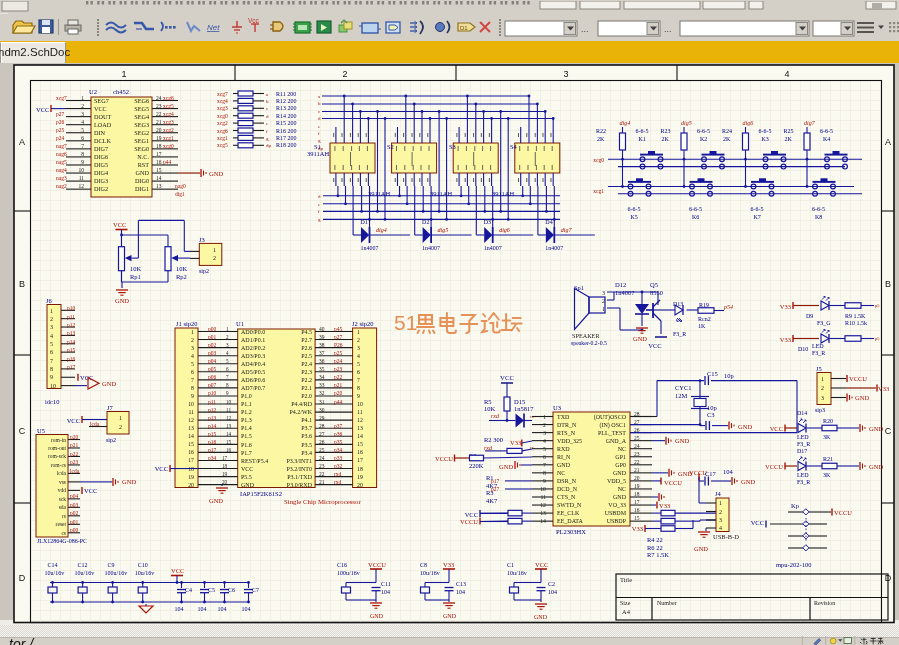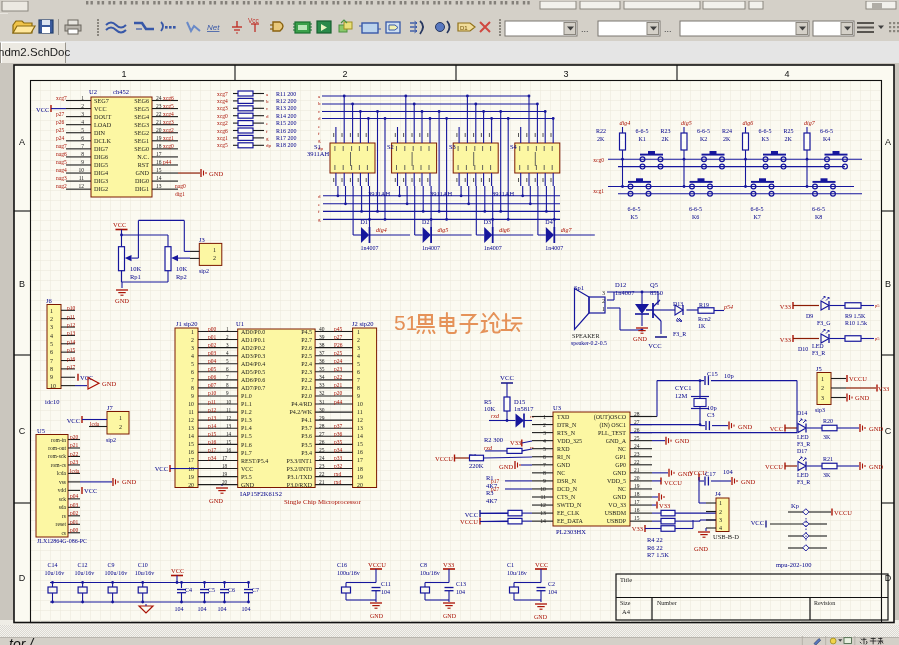"ndm2.SchDoc" #tabrow { background: #e5e5e5 -> #eab308 }
